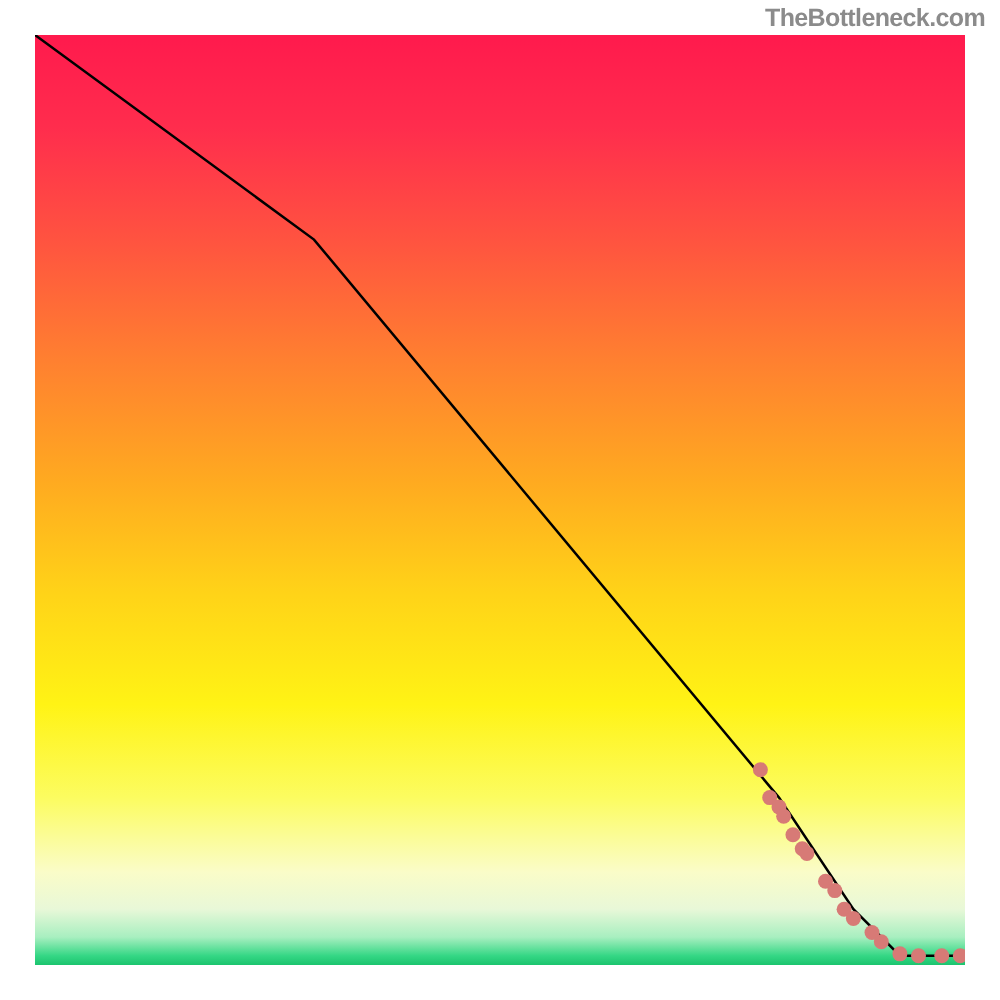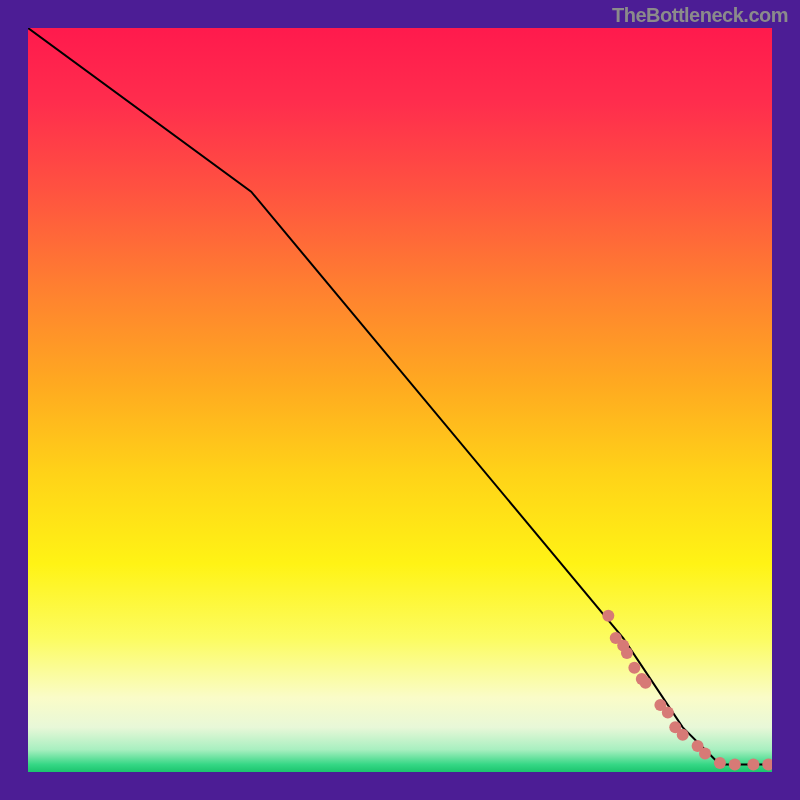"TheBottleneck.com" .container { background: #4c1d95 -> #ffffff }
